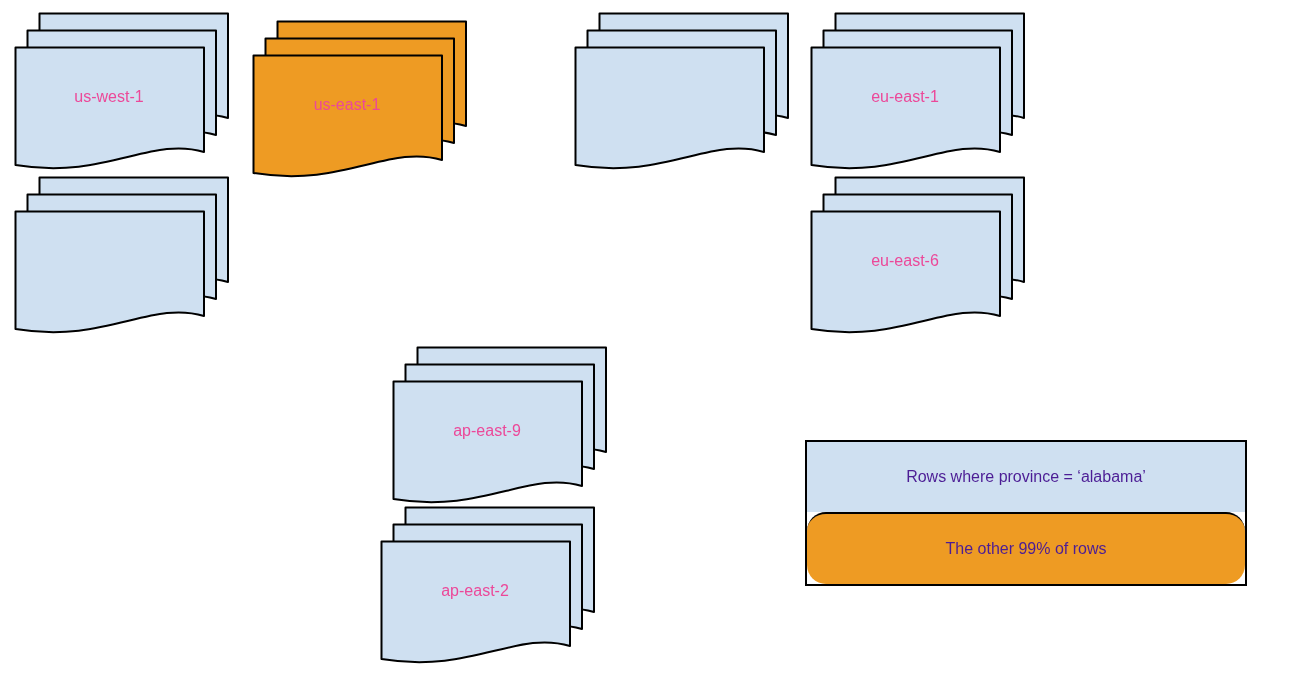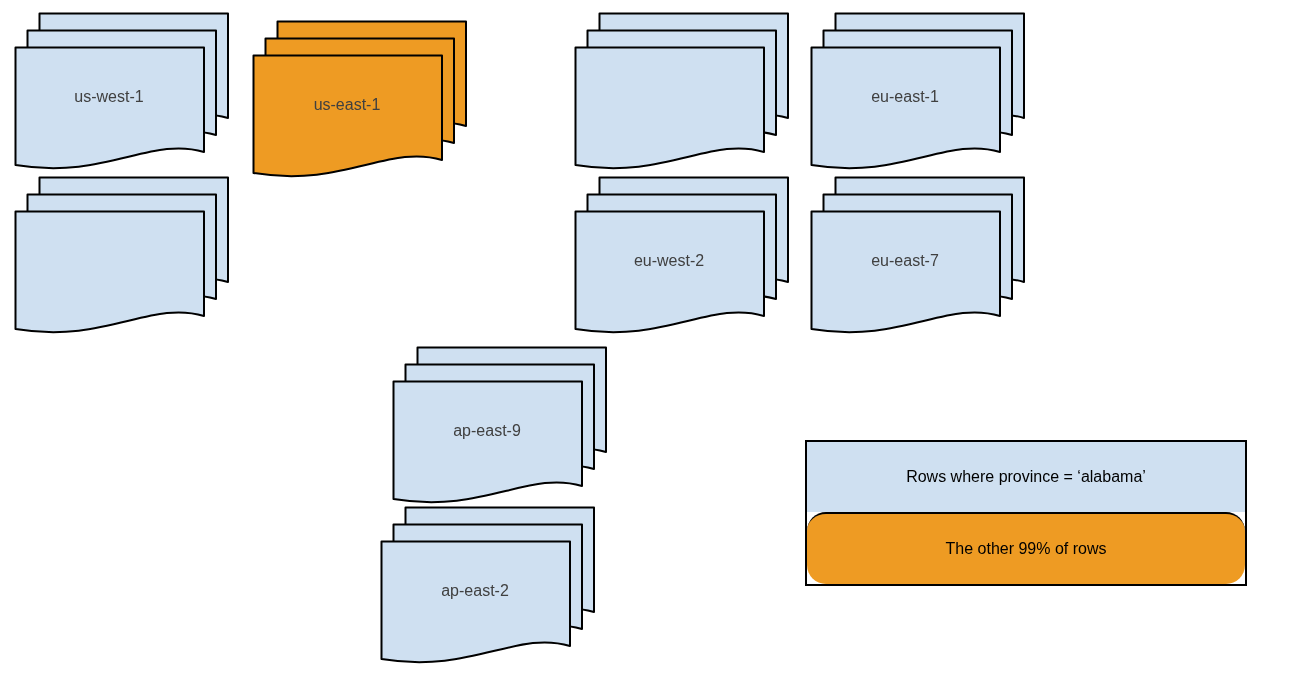"us-west-1" .stack .label { color: #404040 -> #ec4899 }
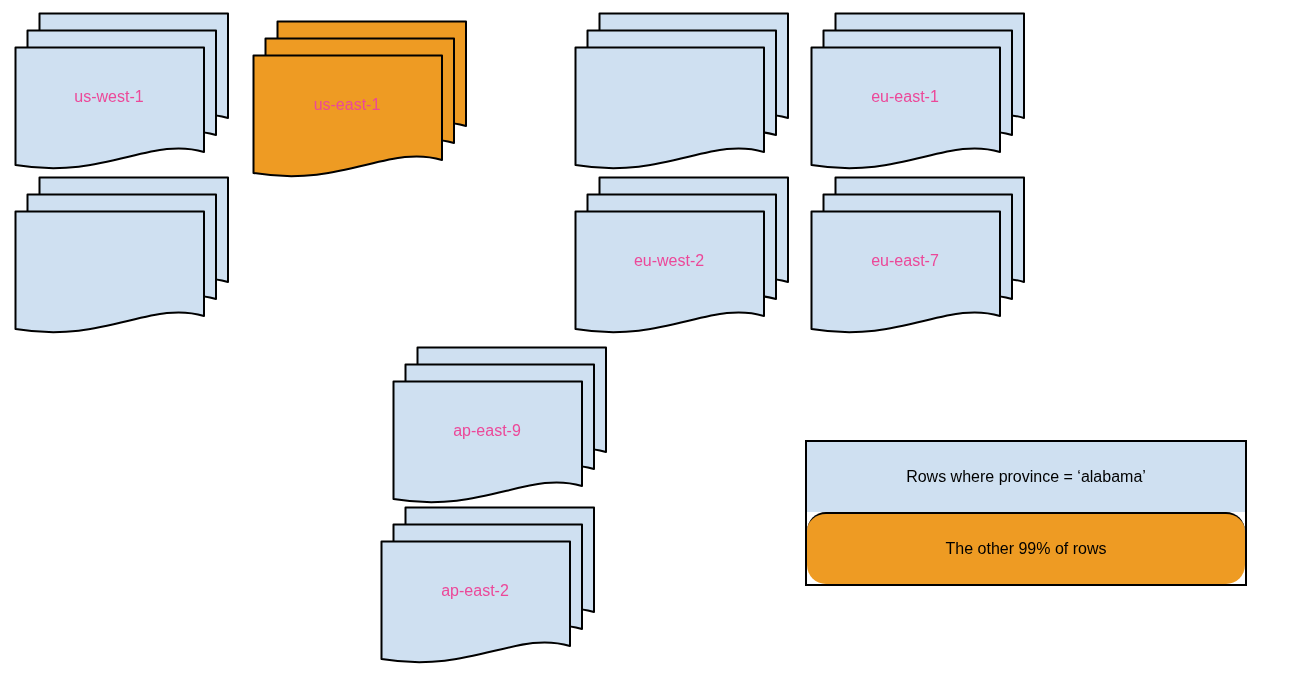"eu-west-2" div.stack { html: <div> <svg> <use></use> </svg> <svg> <use></use> </svg> <svg> <use></use> </svg> <span>eu-west-2</span> </div> -> none }
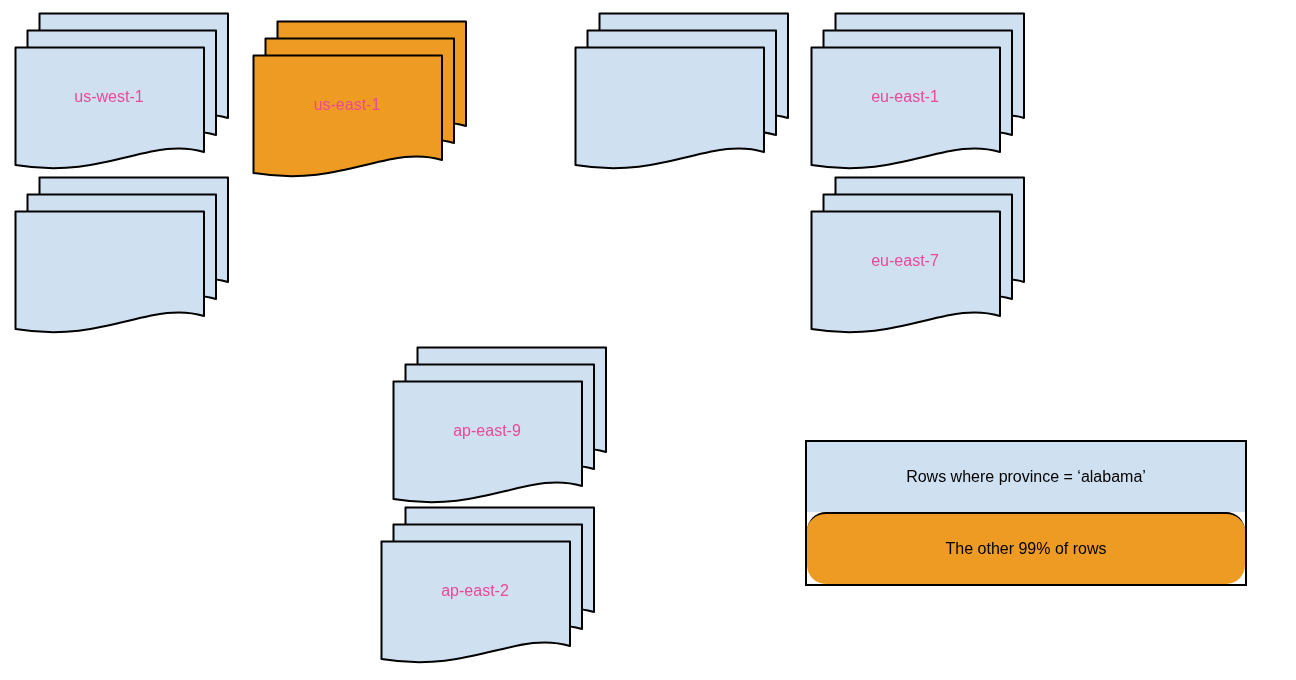"eu-east-7" span.label { text: eu-east-7 -> eu-east-6 }
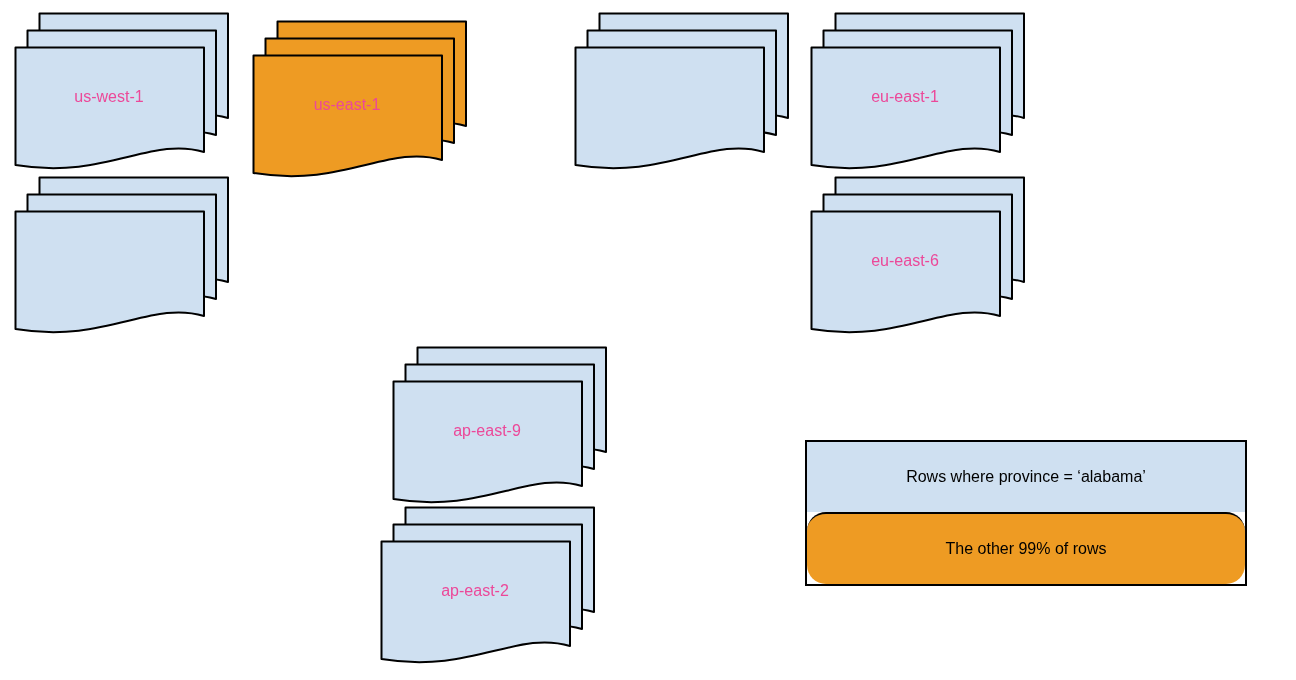"Rows where province = ‘alabama’" .legend-row { color: #000000 -> #4c1d95 }
